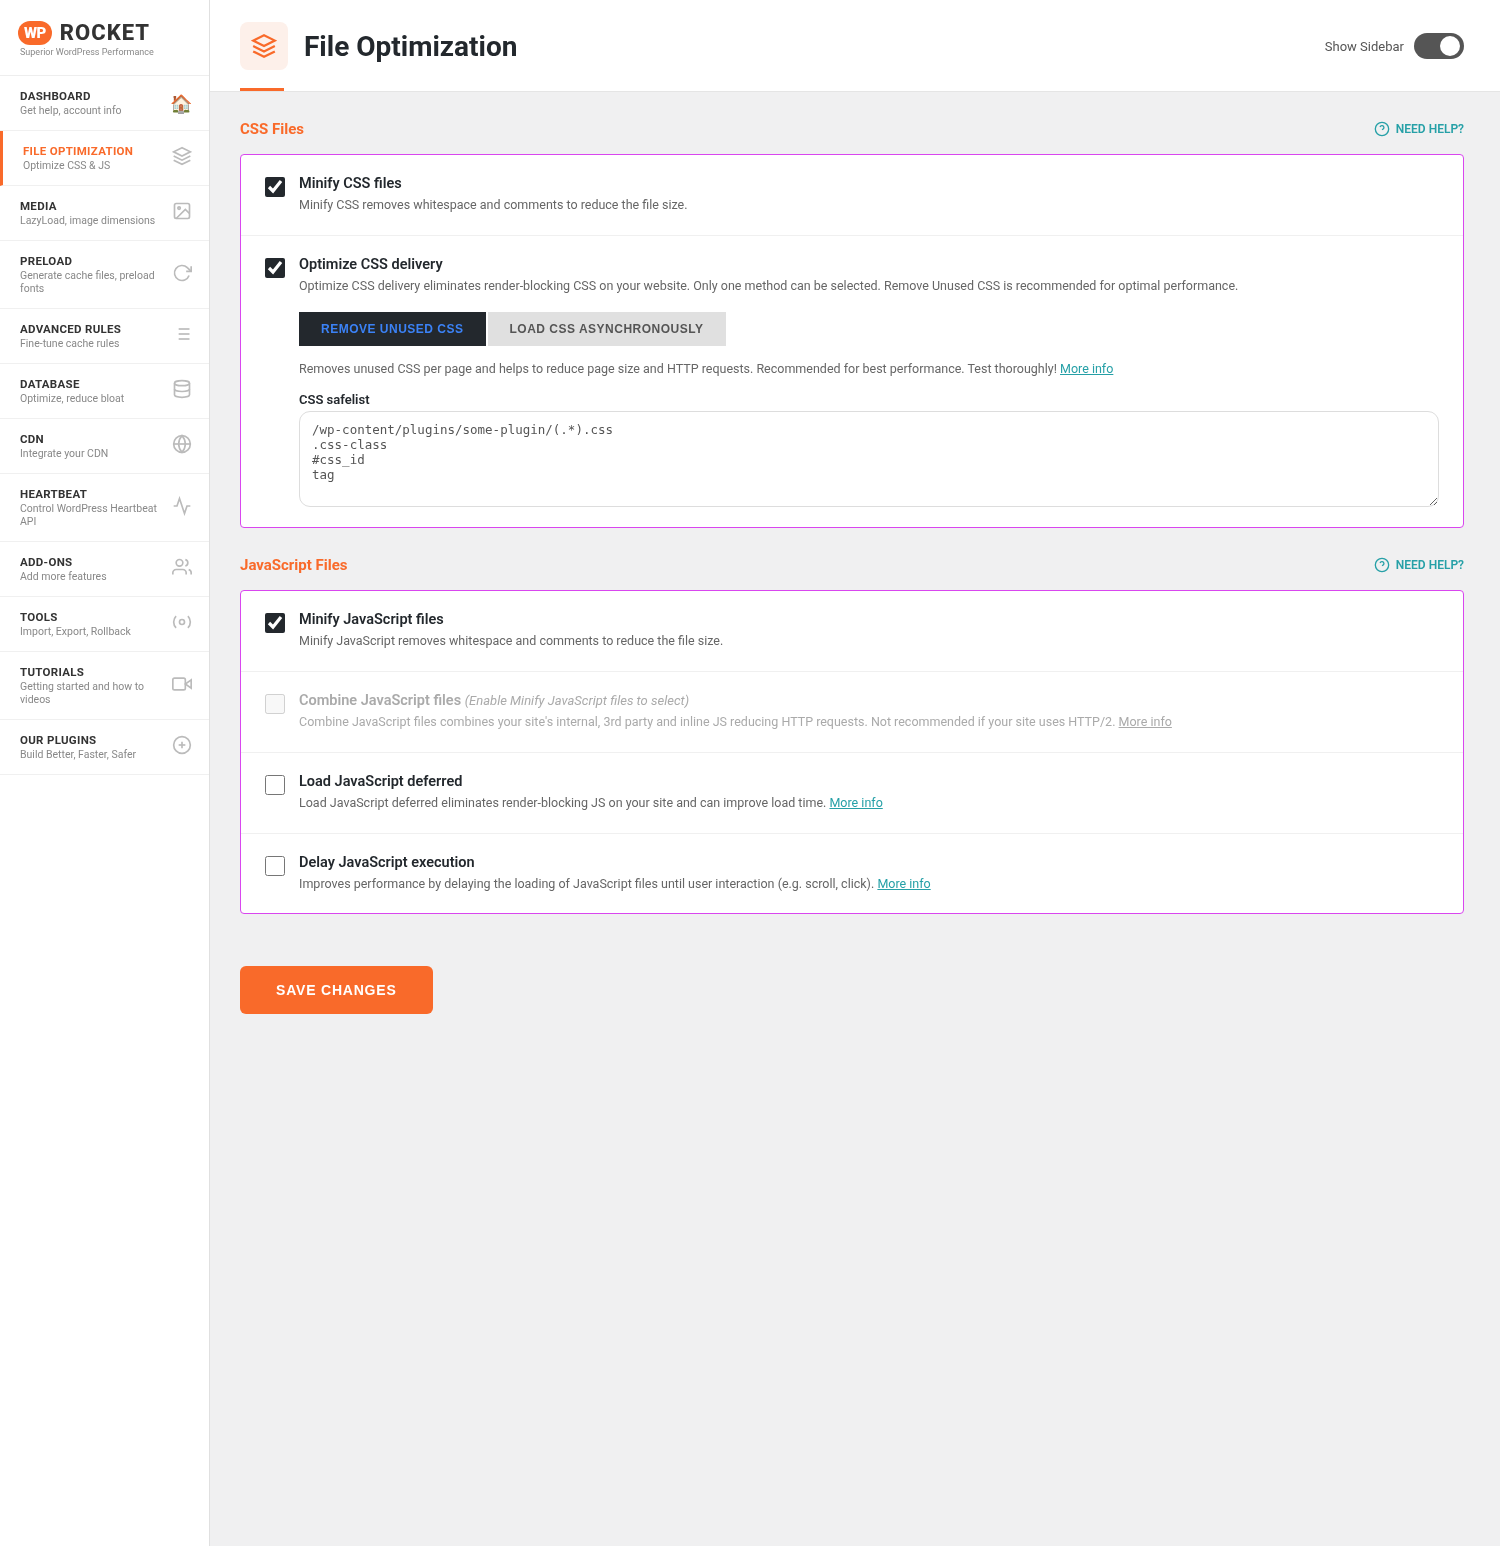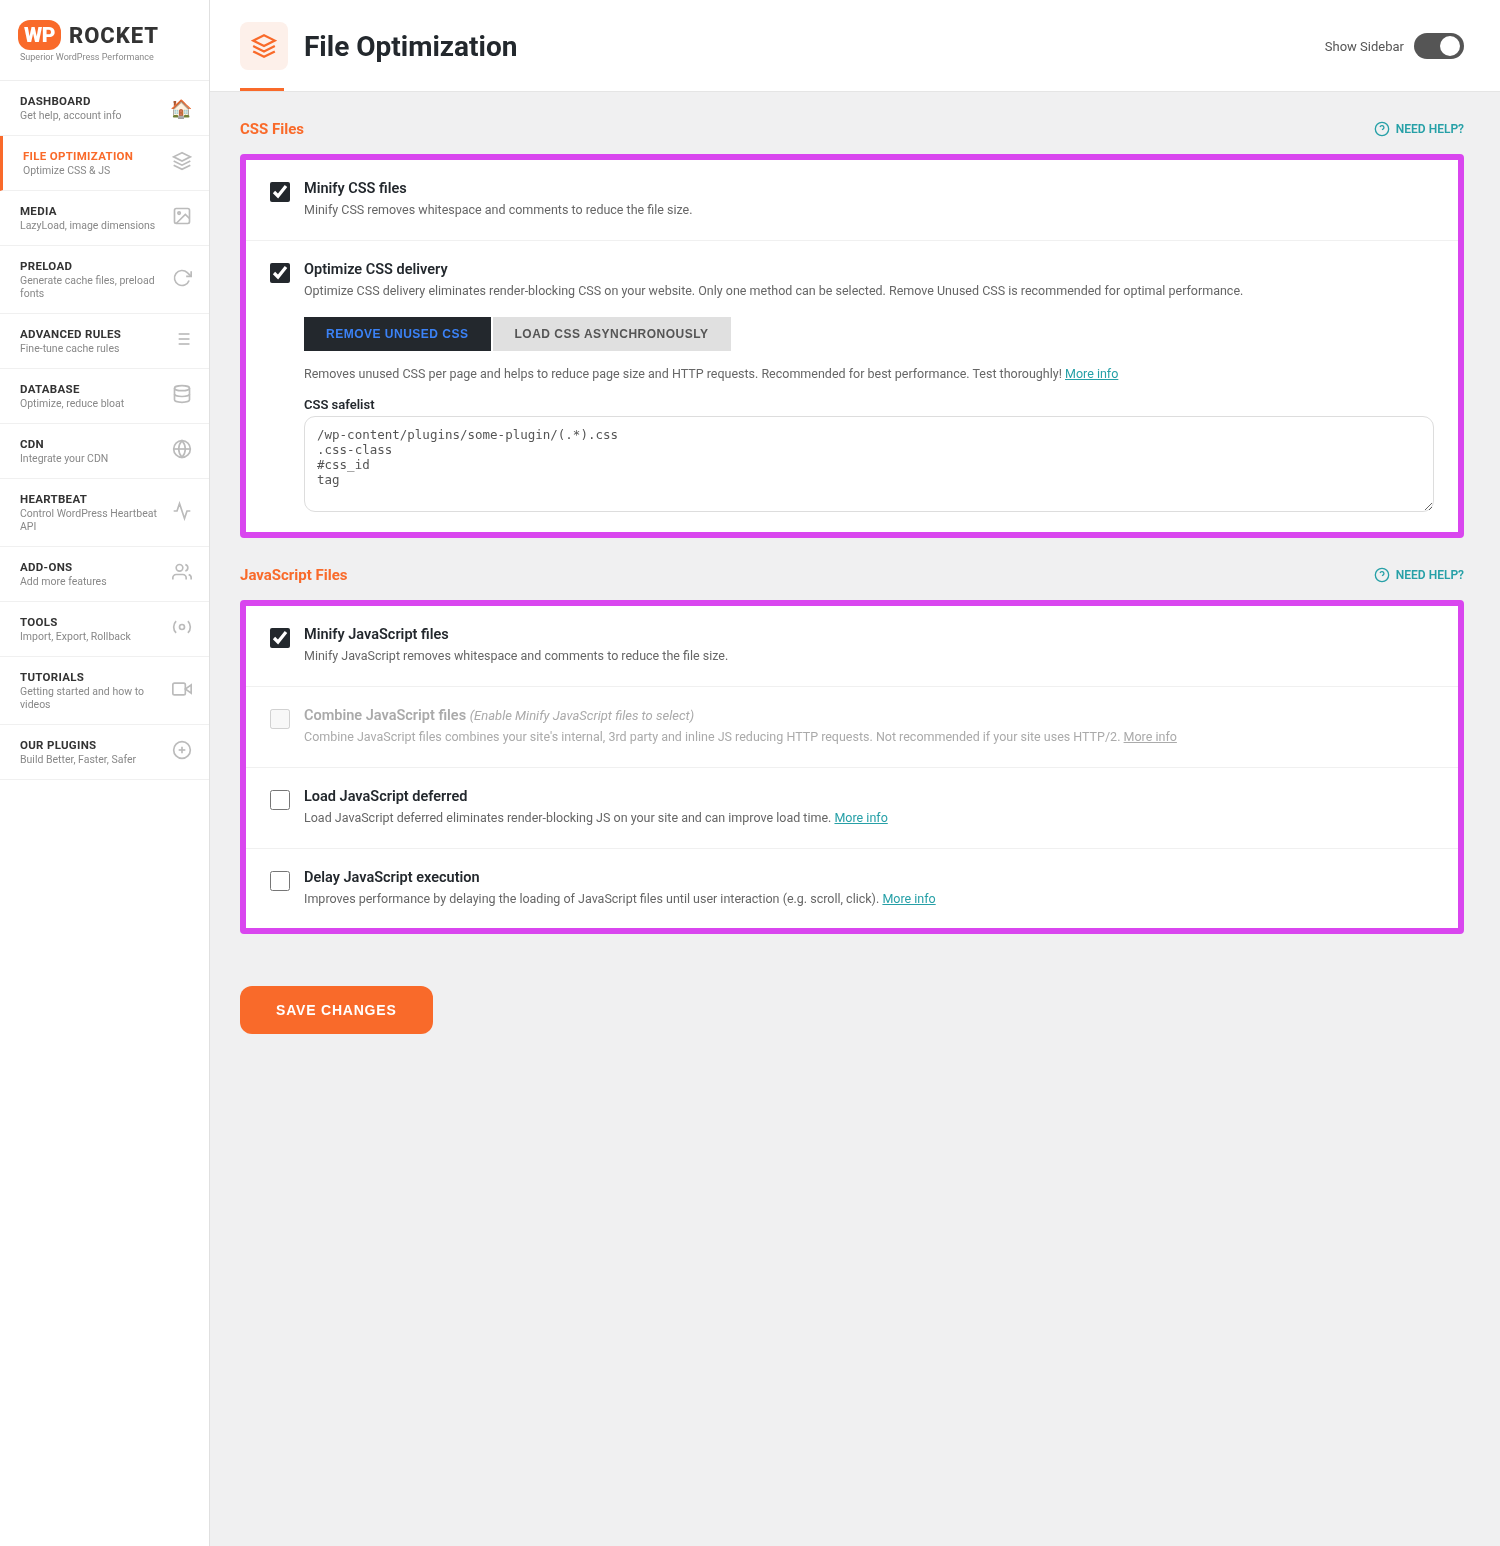"WP" .logo-wp-badge { font-size: 21px -> 15px }
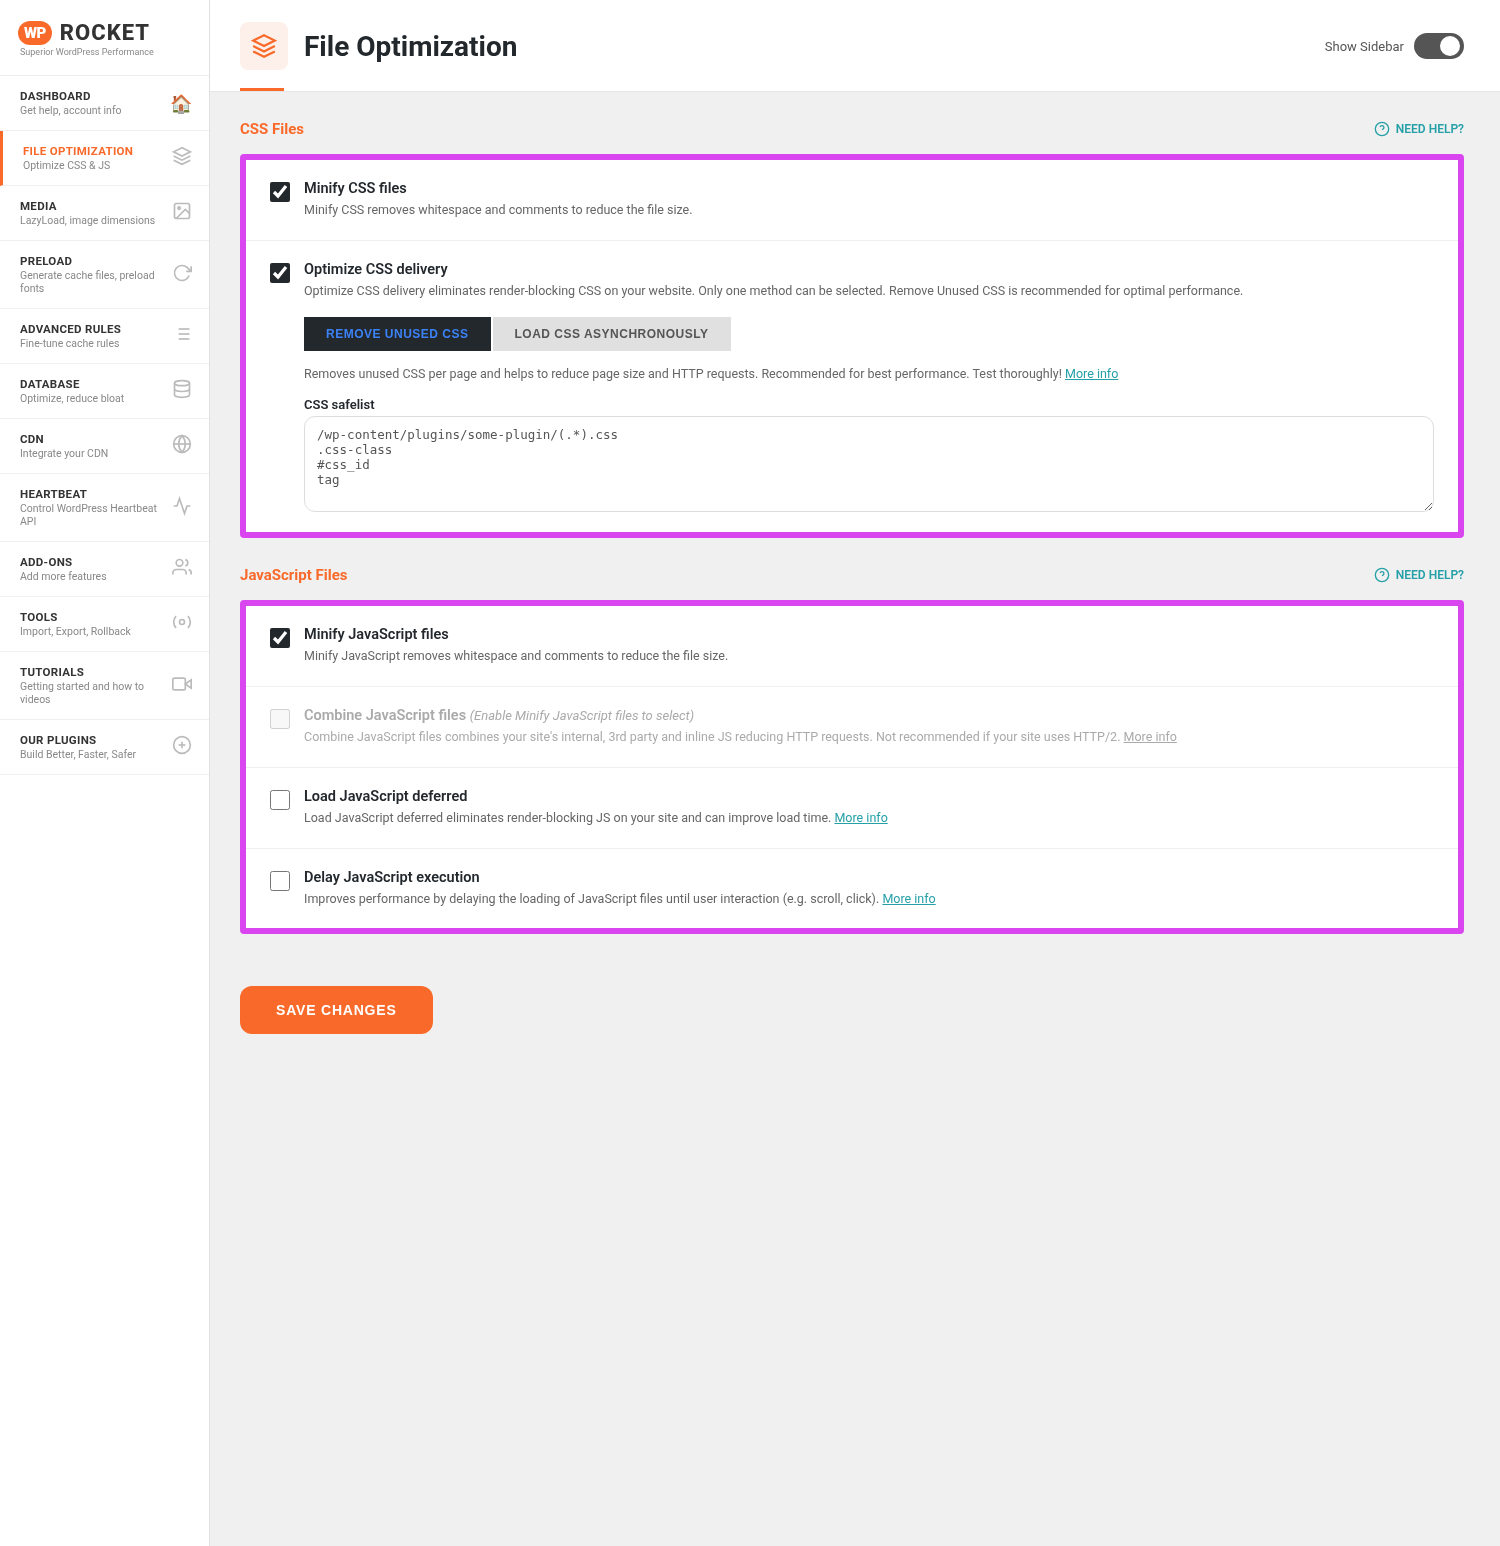"Minify CSS files" .card { border: 6px solid #d946ef -> 1px solid #d946ef }
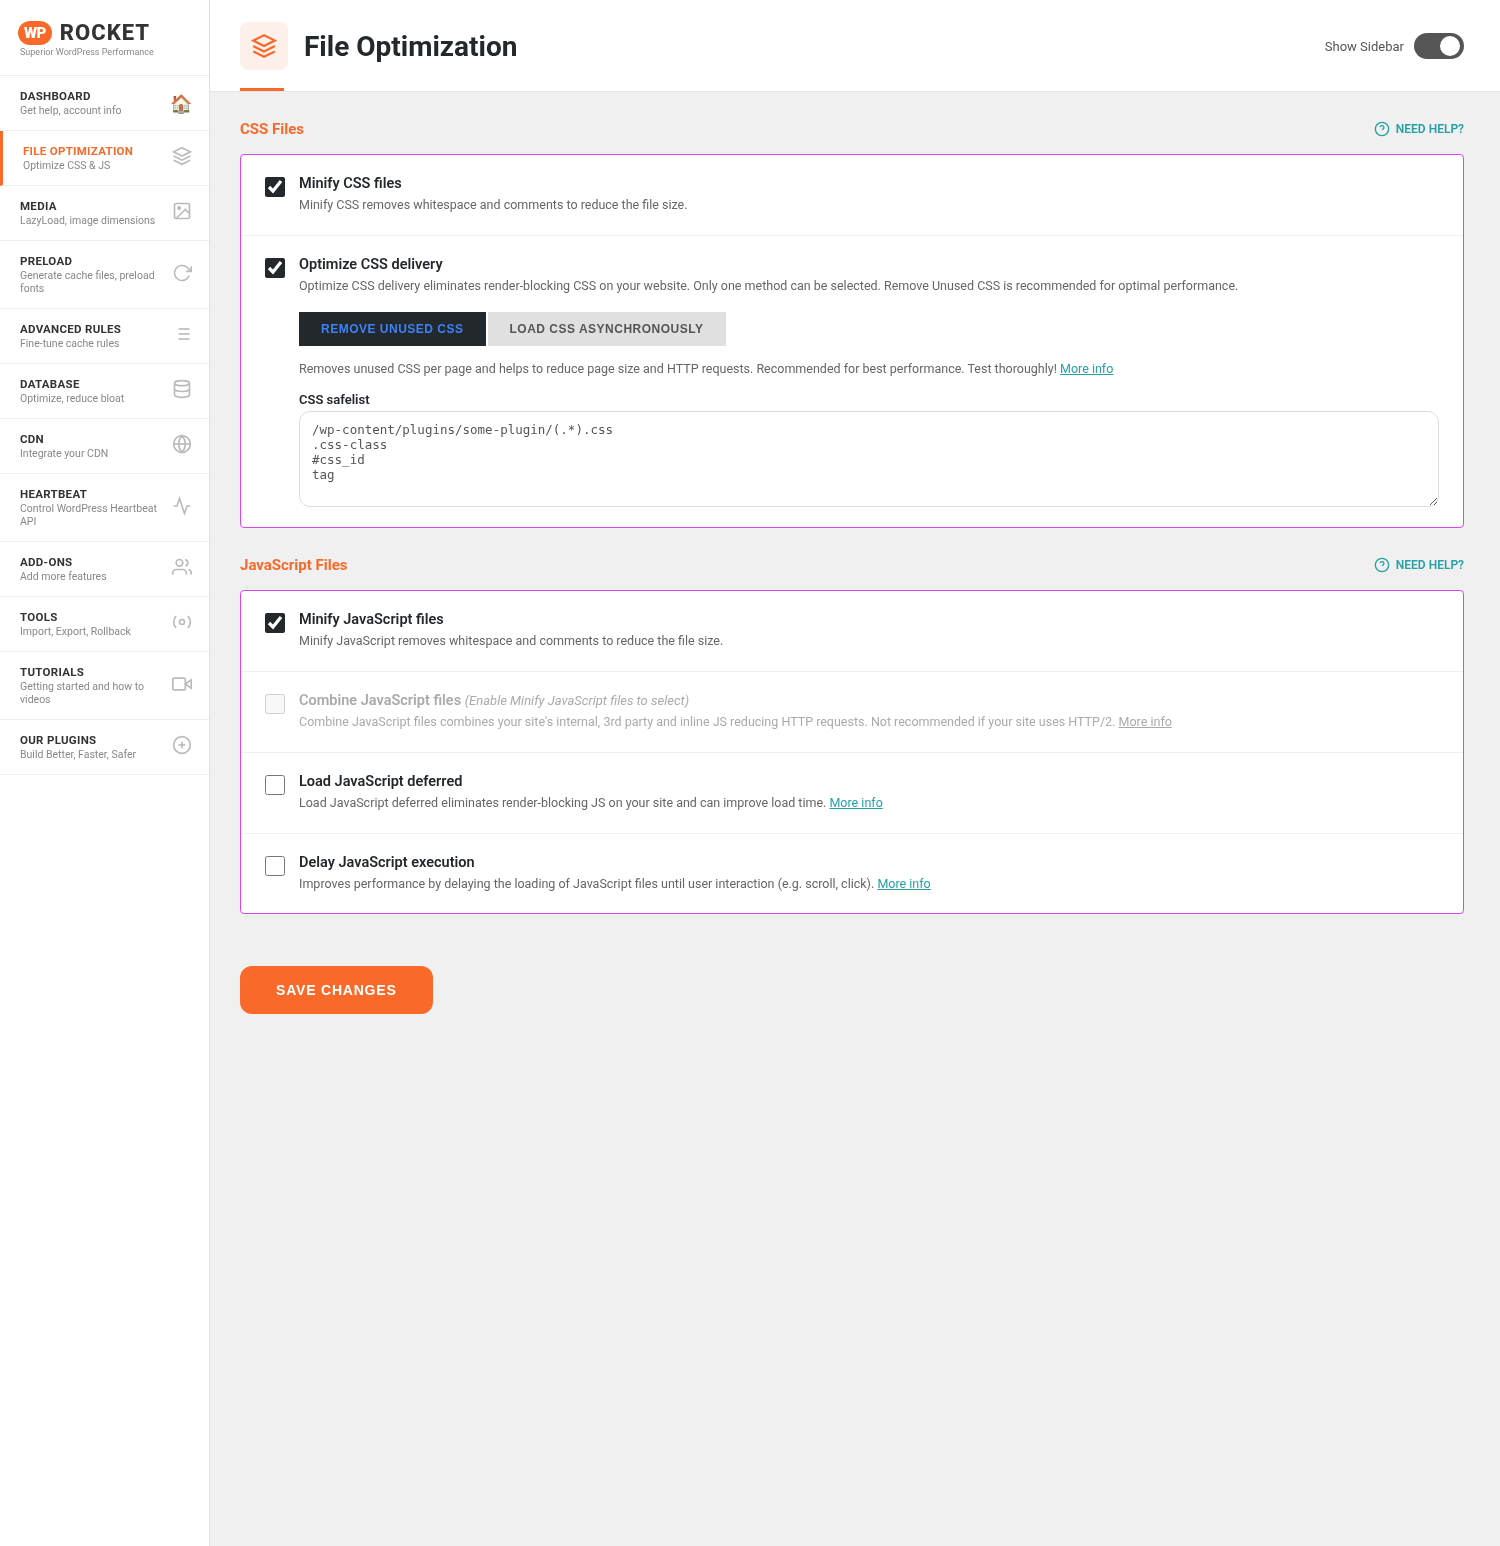"SAVE CHANGES" .save-btn { border-radius: 12px -> 6px }
